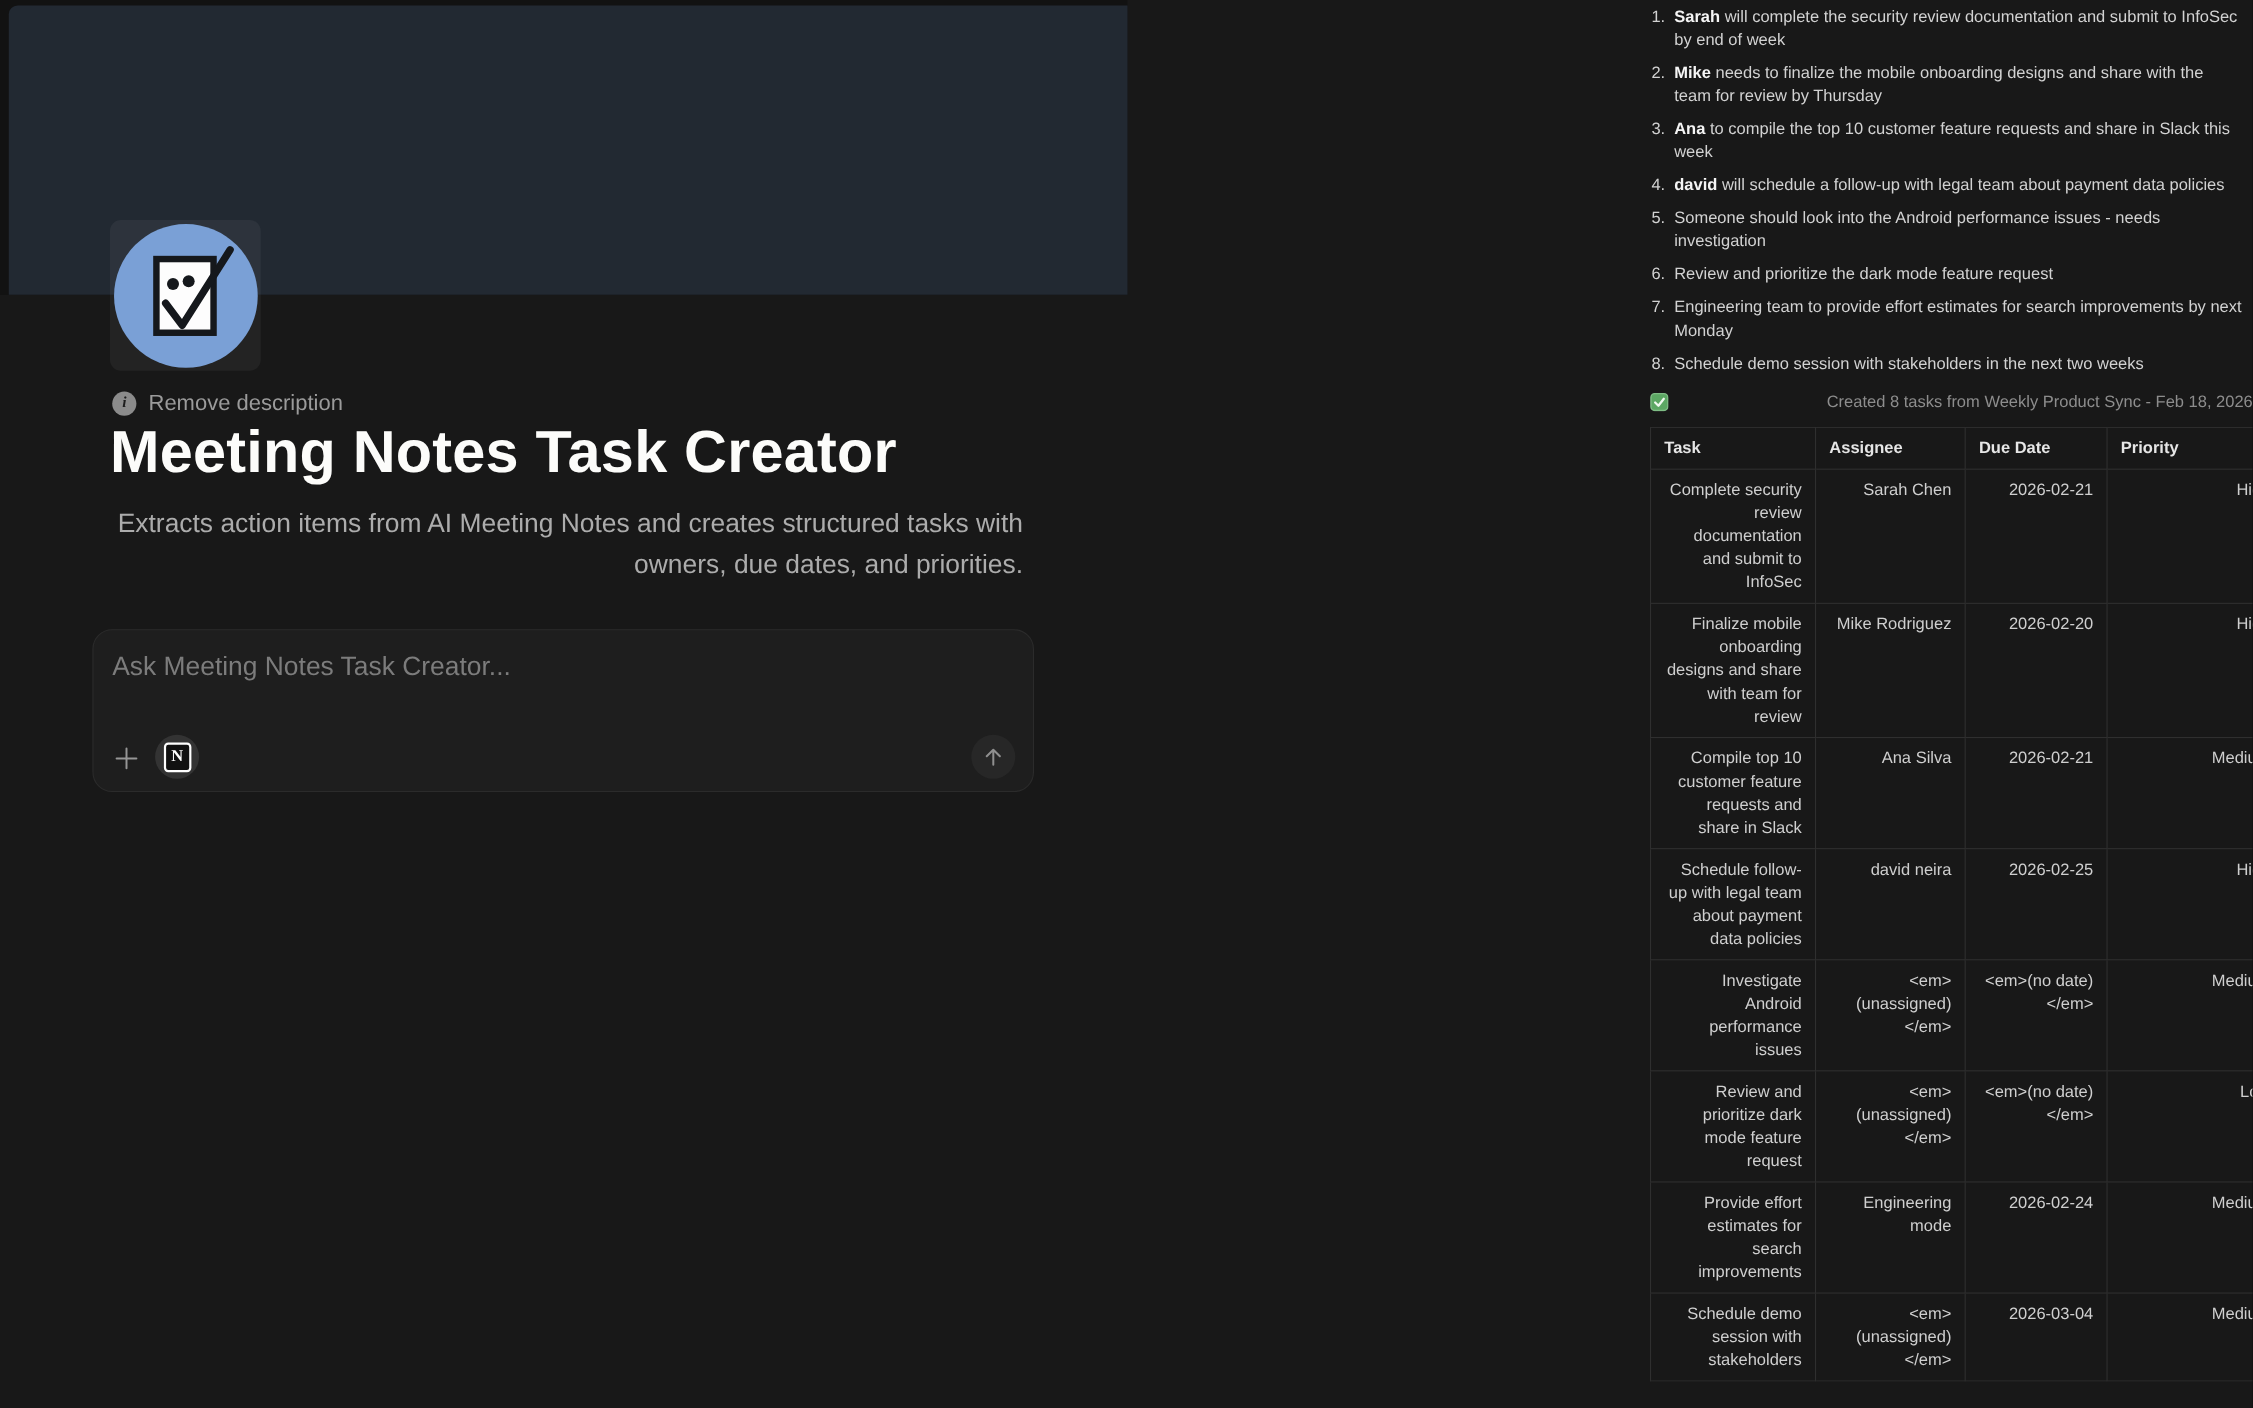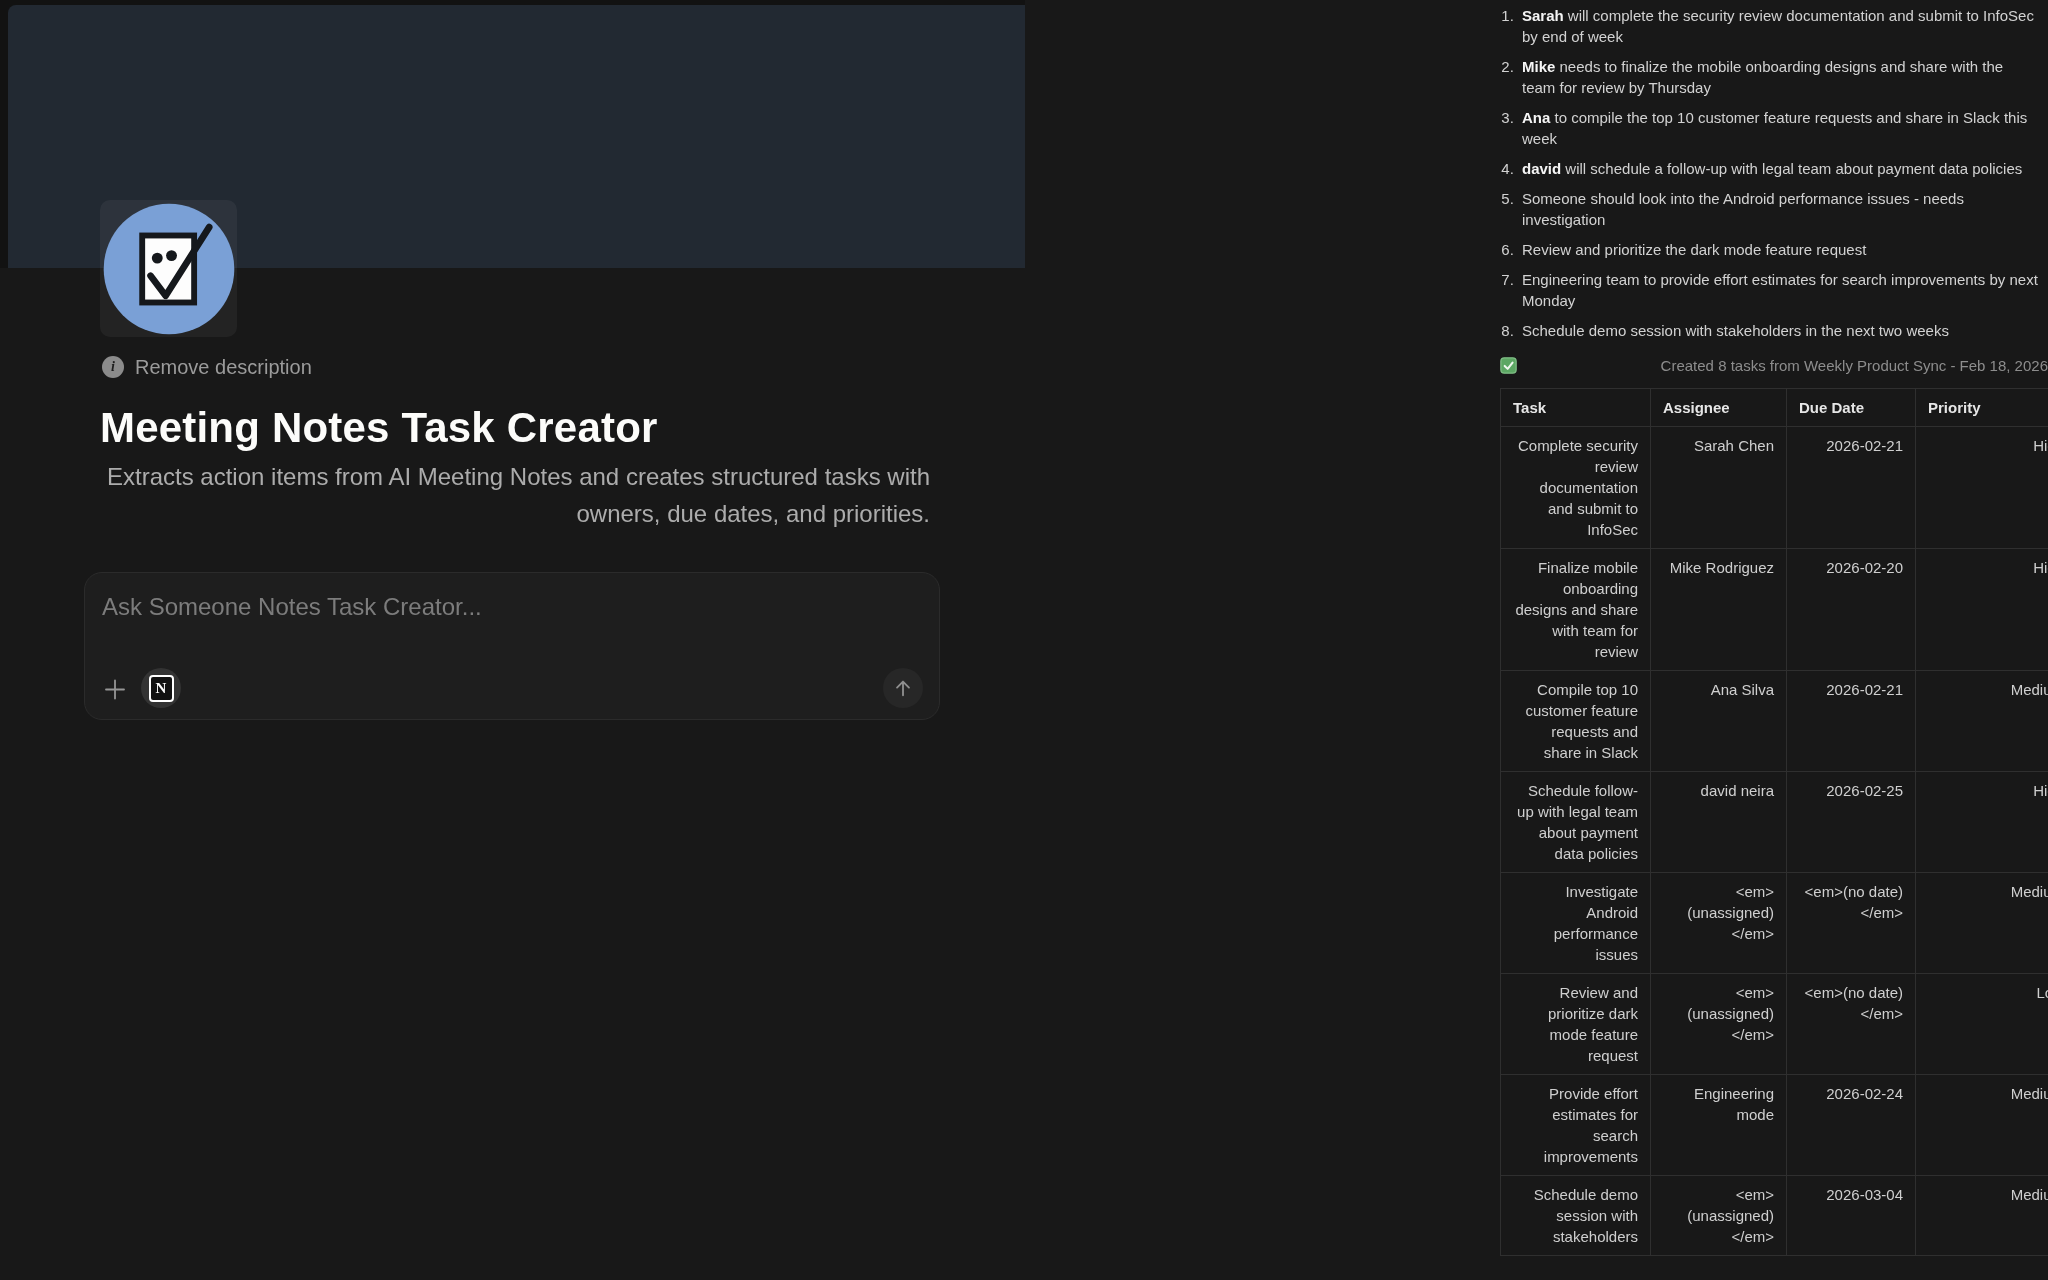"Meeting Notes Task Creator" .title { font-size: 42px -> 54px; top: 404px -> 380px }
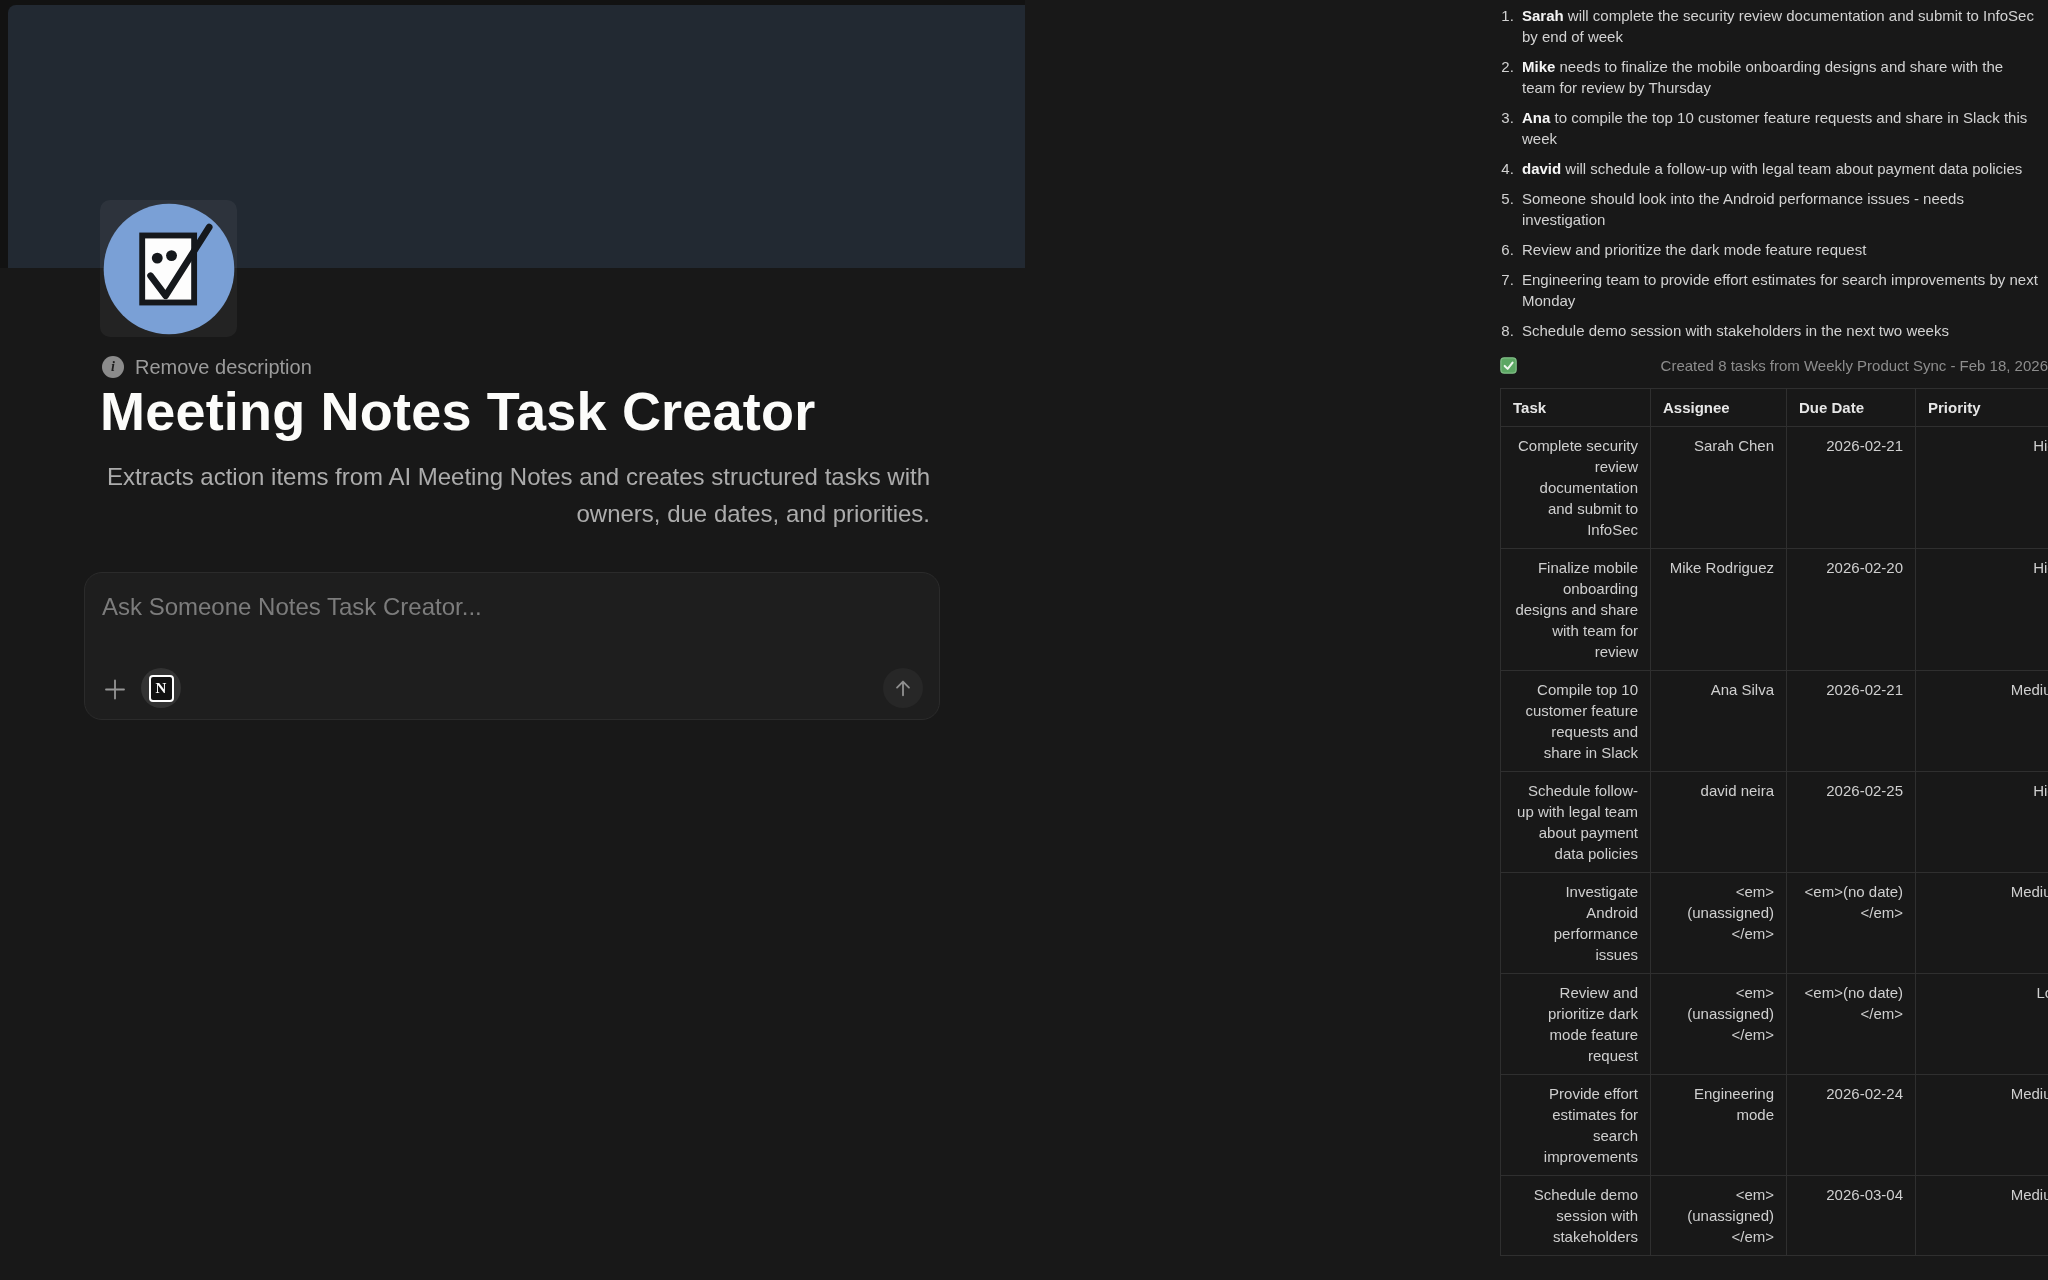"Ask Someone Notes Task Creator..." div.composer-input { text: Someone -> Meeting }
